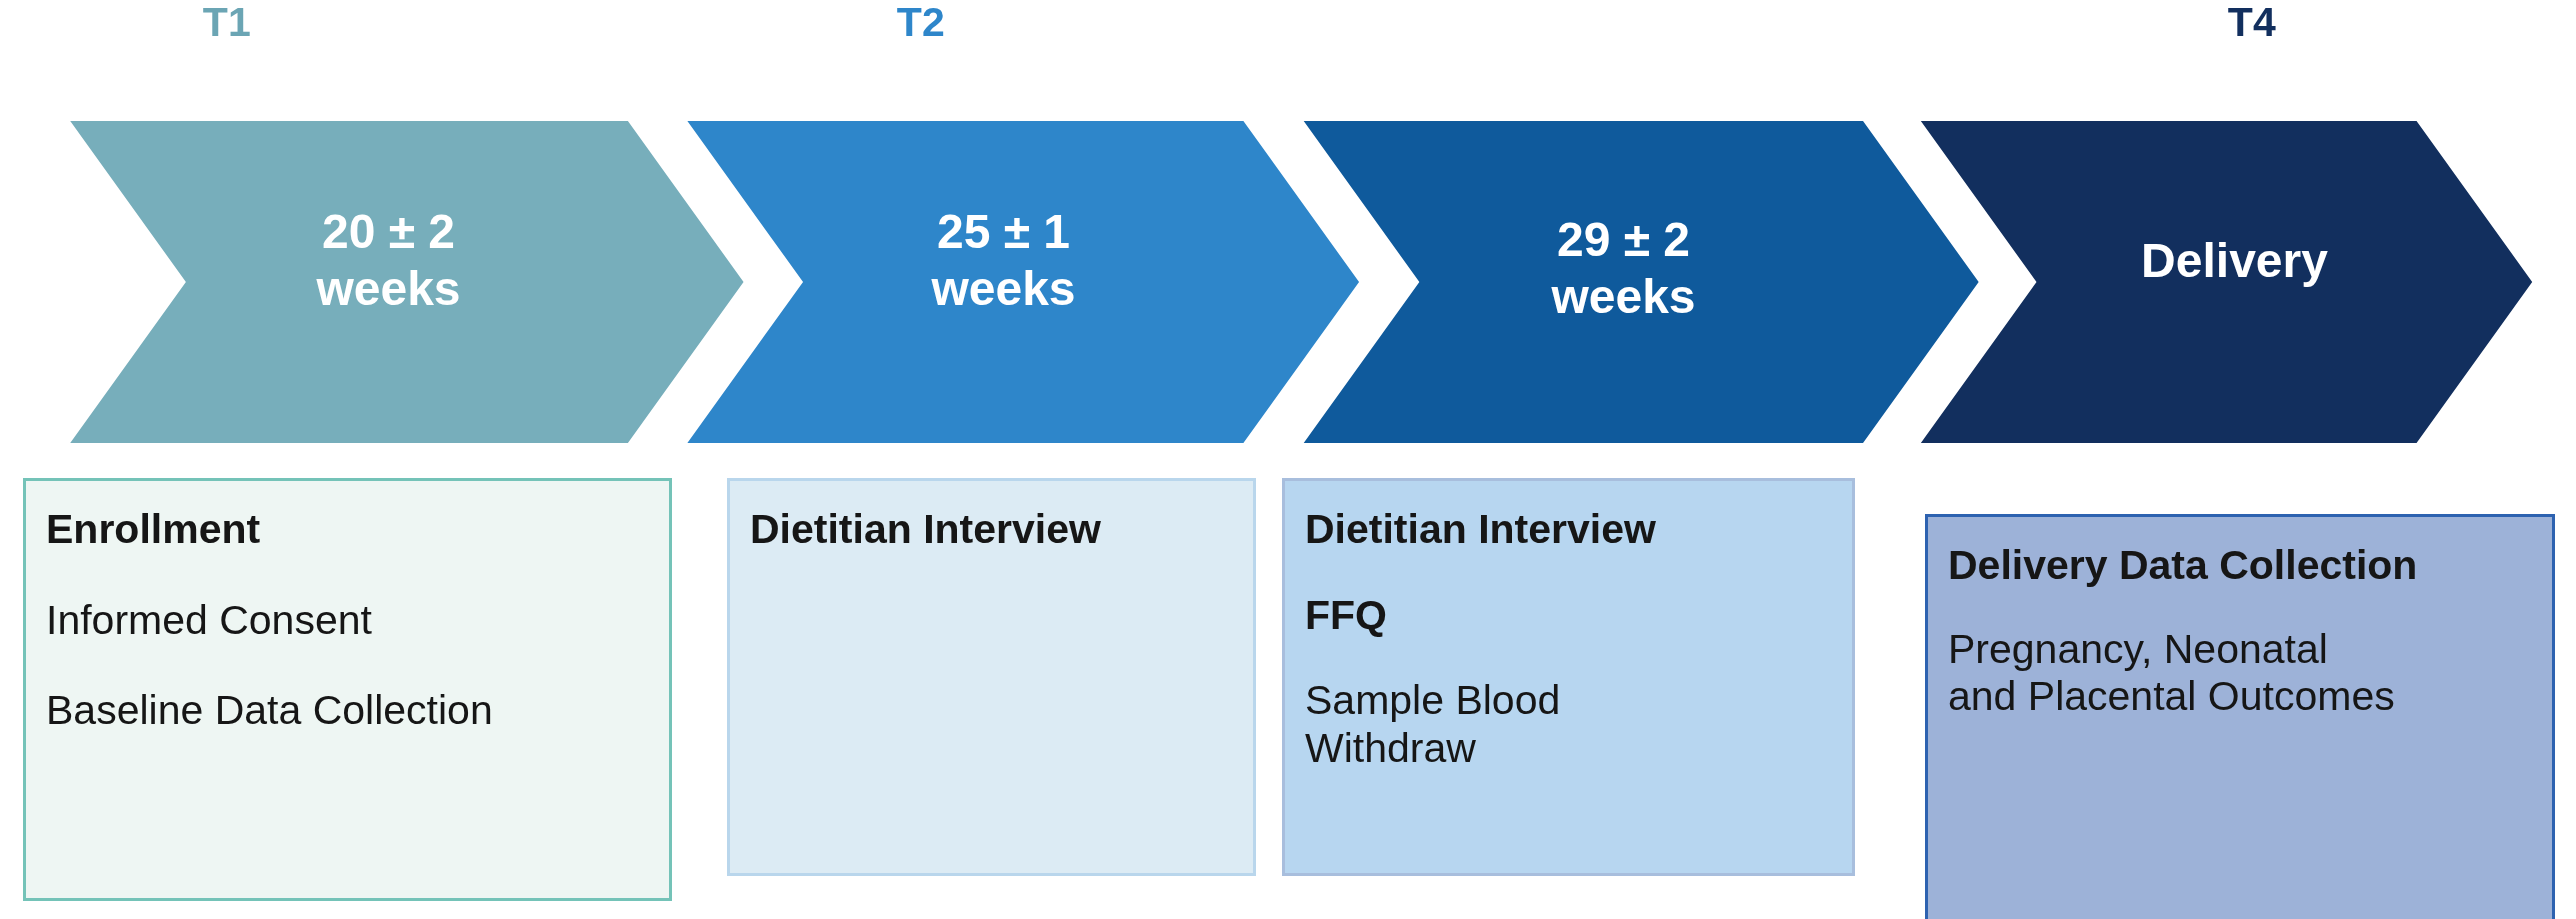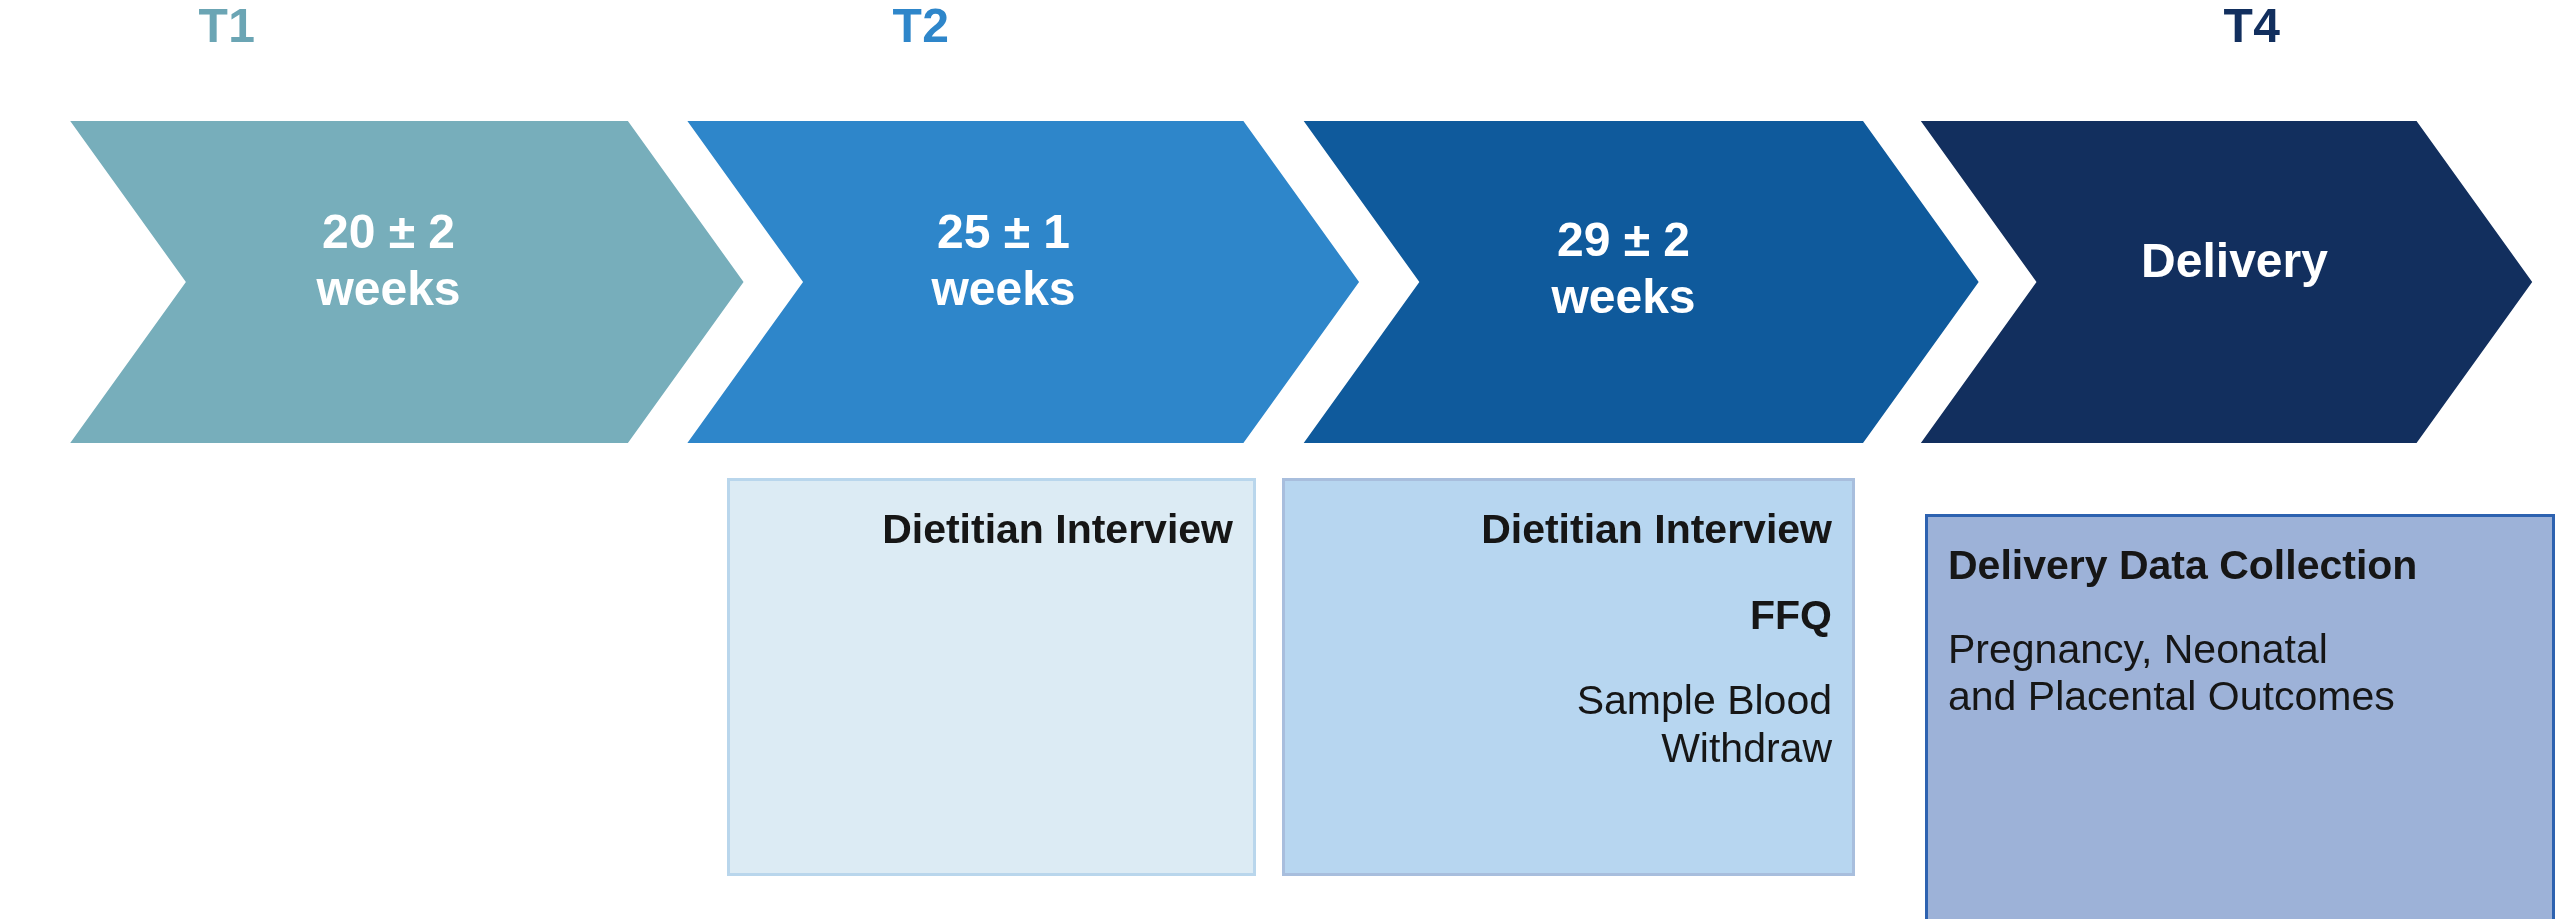"T1" .tp-label { font-size: 48px -> 41px }
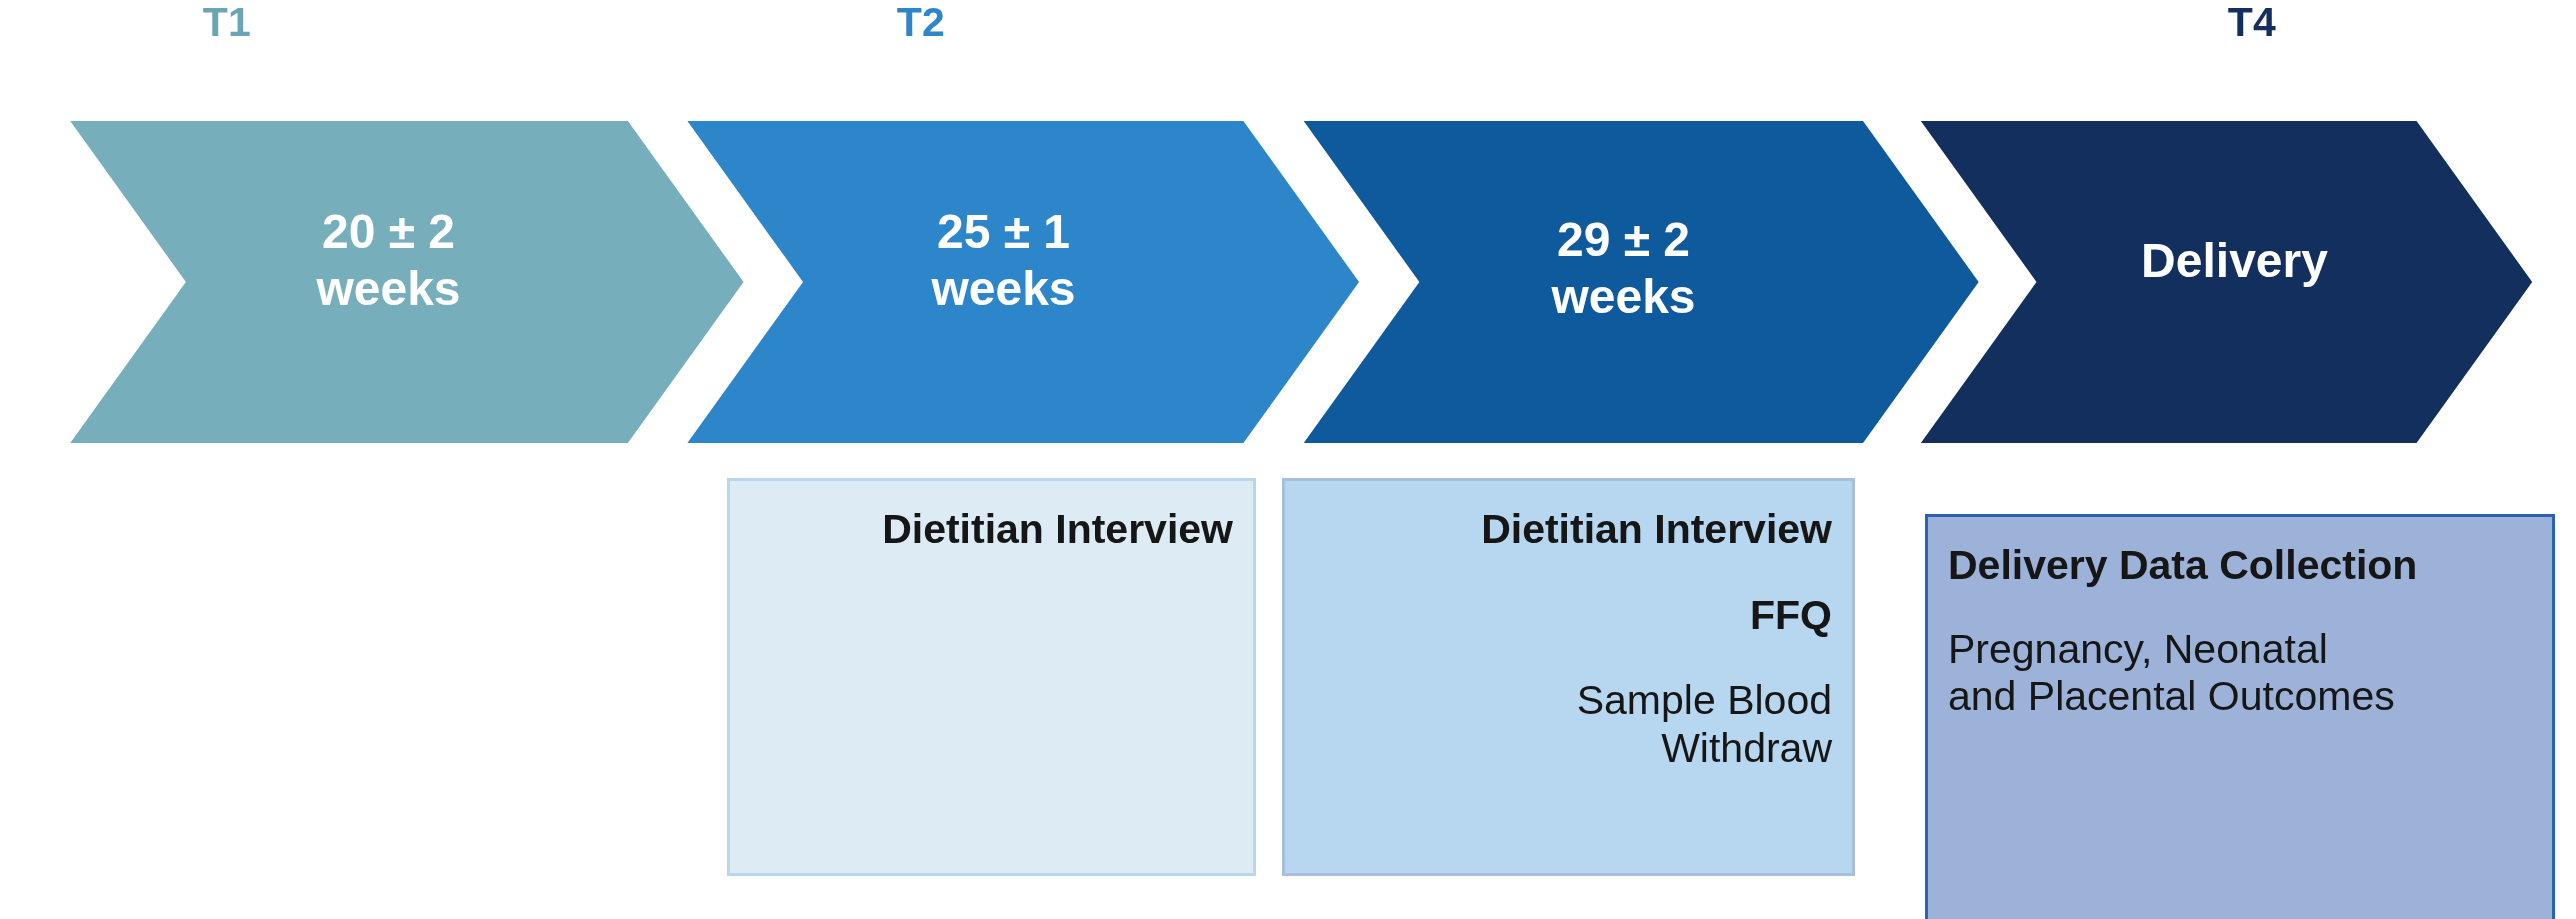"Enrollment" div.detail-box { html: none -> <div> <p>Enrollment</p> <div></div> <p>Informed Consent</p> <div></div> <p>Baseline Data Collection</p> </div> }
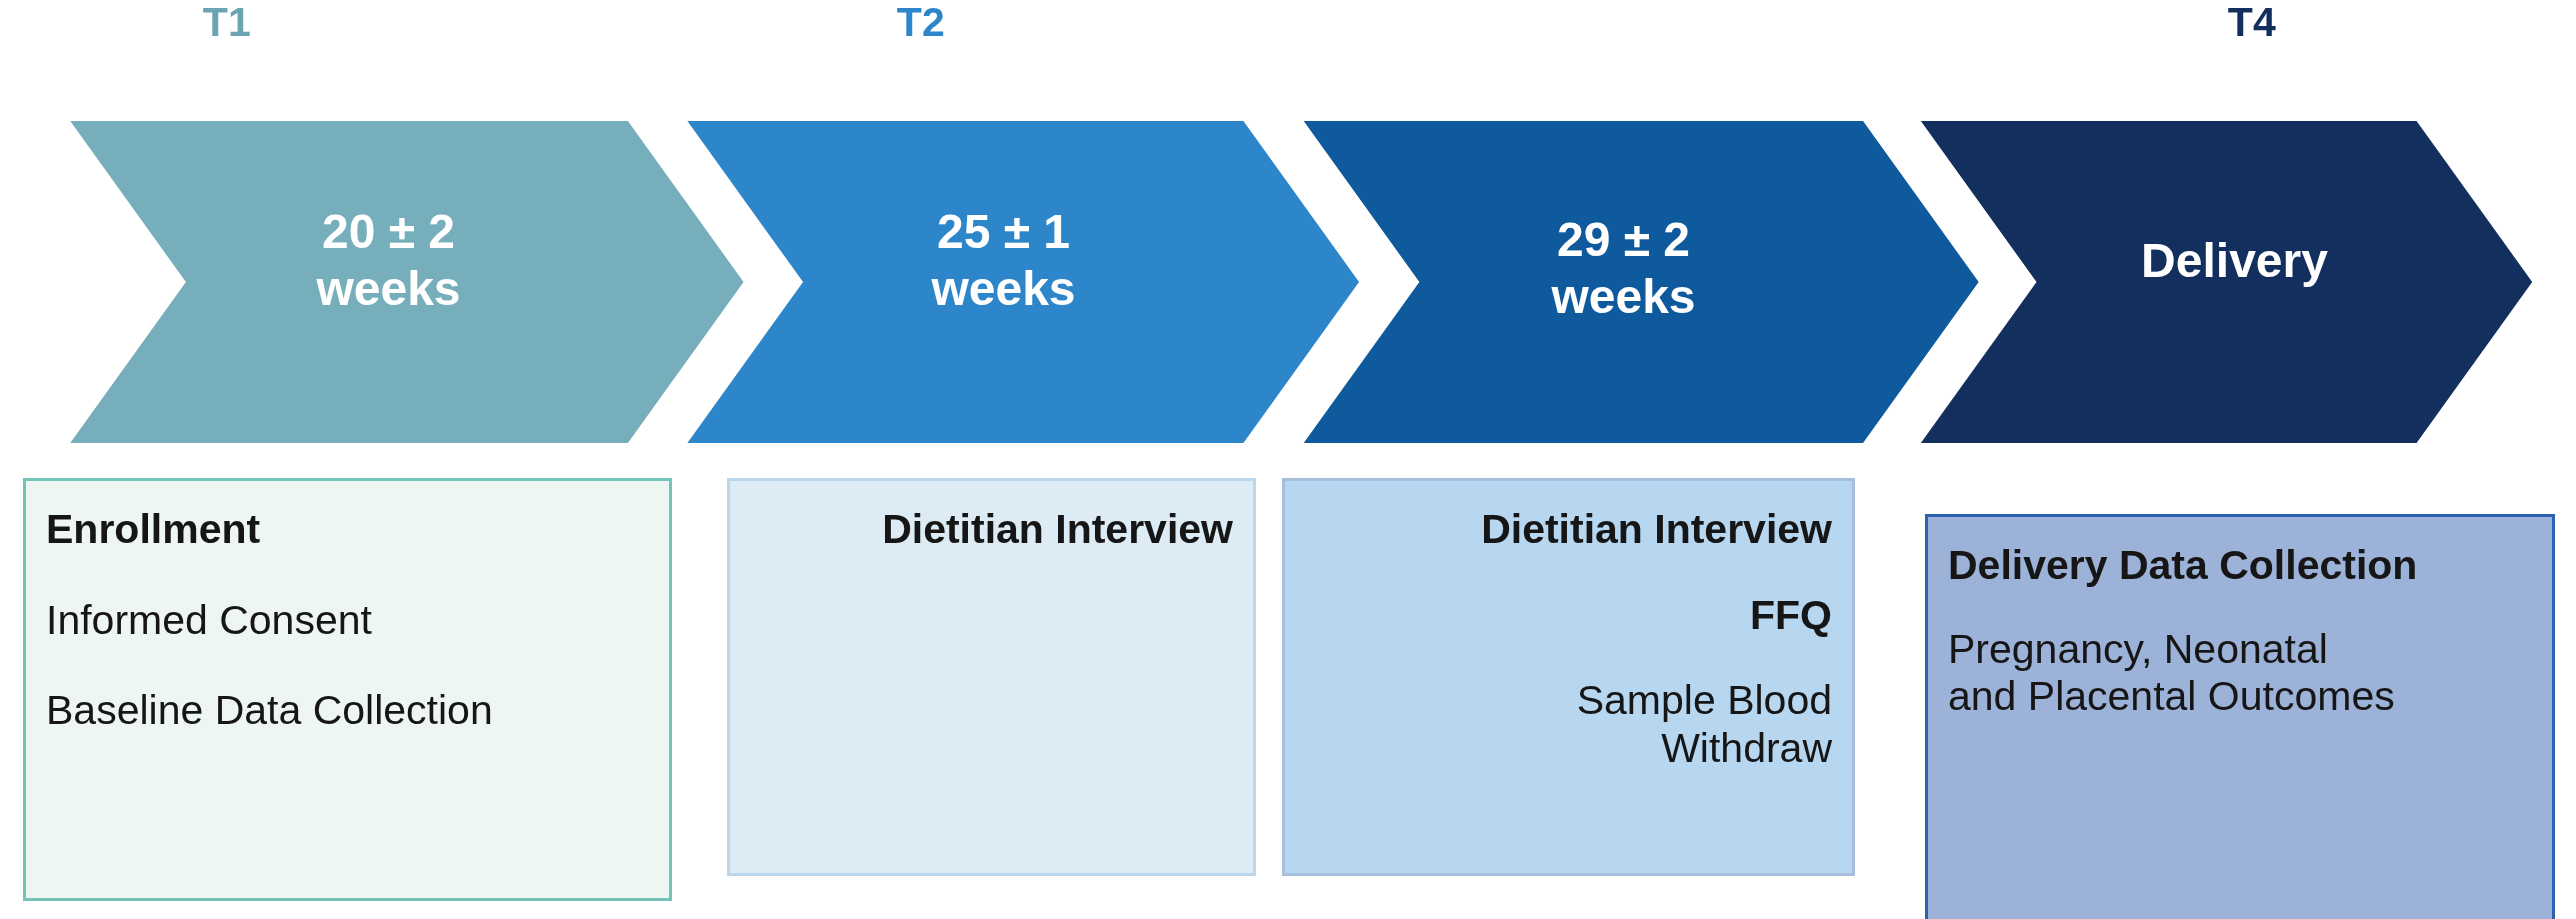"Dietitian Interview" .align-center { text-align: right -> left }
